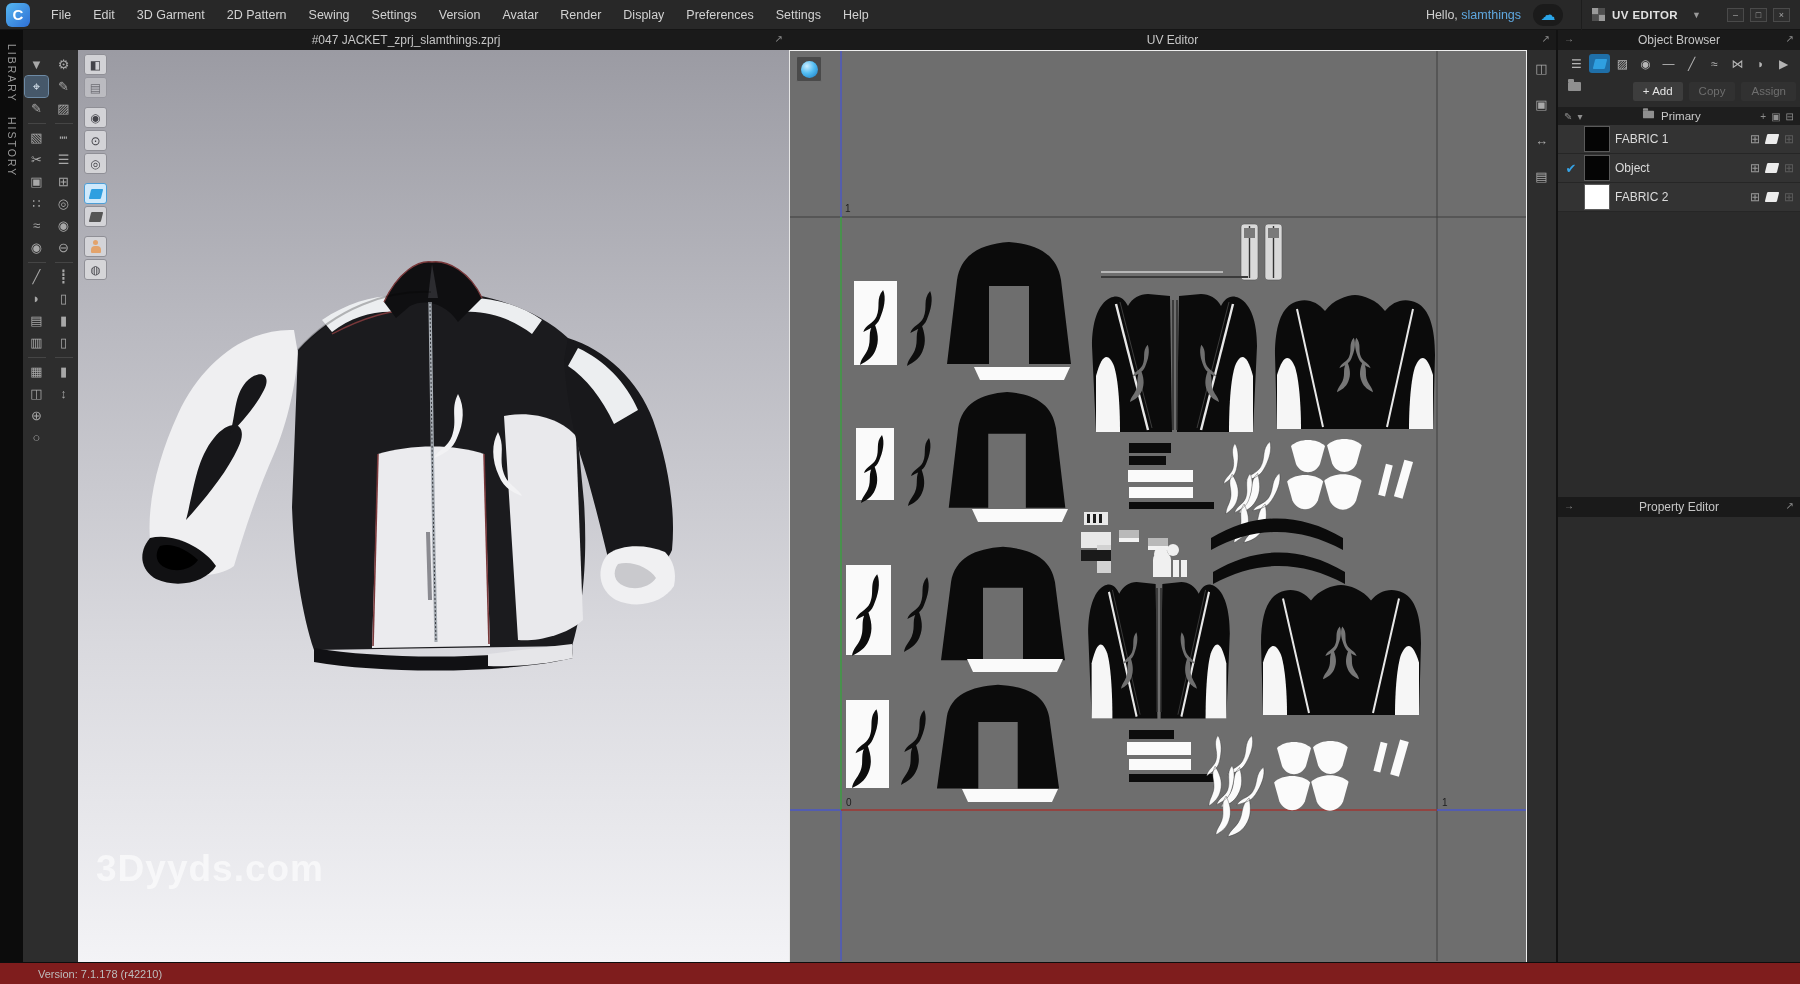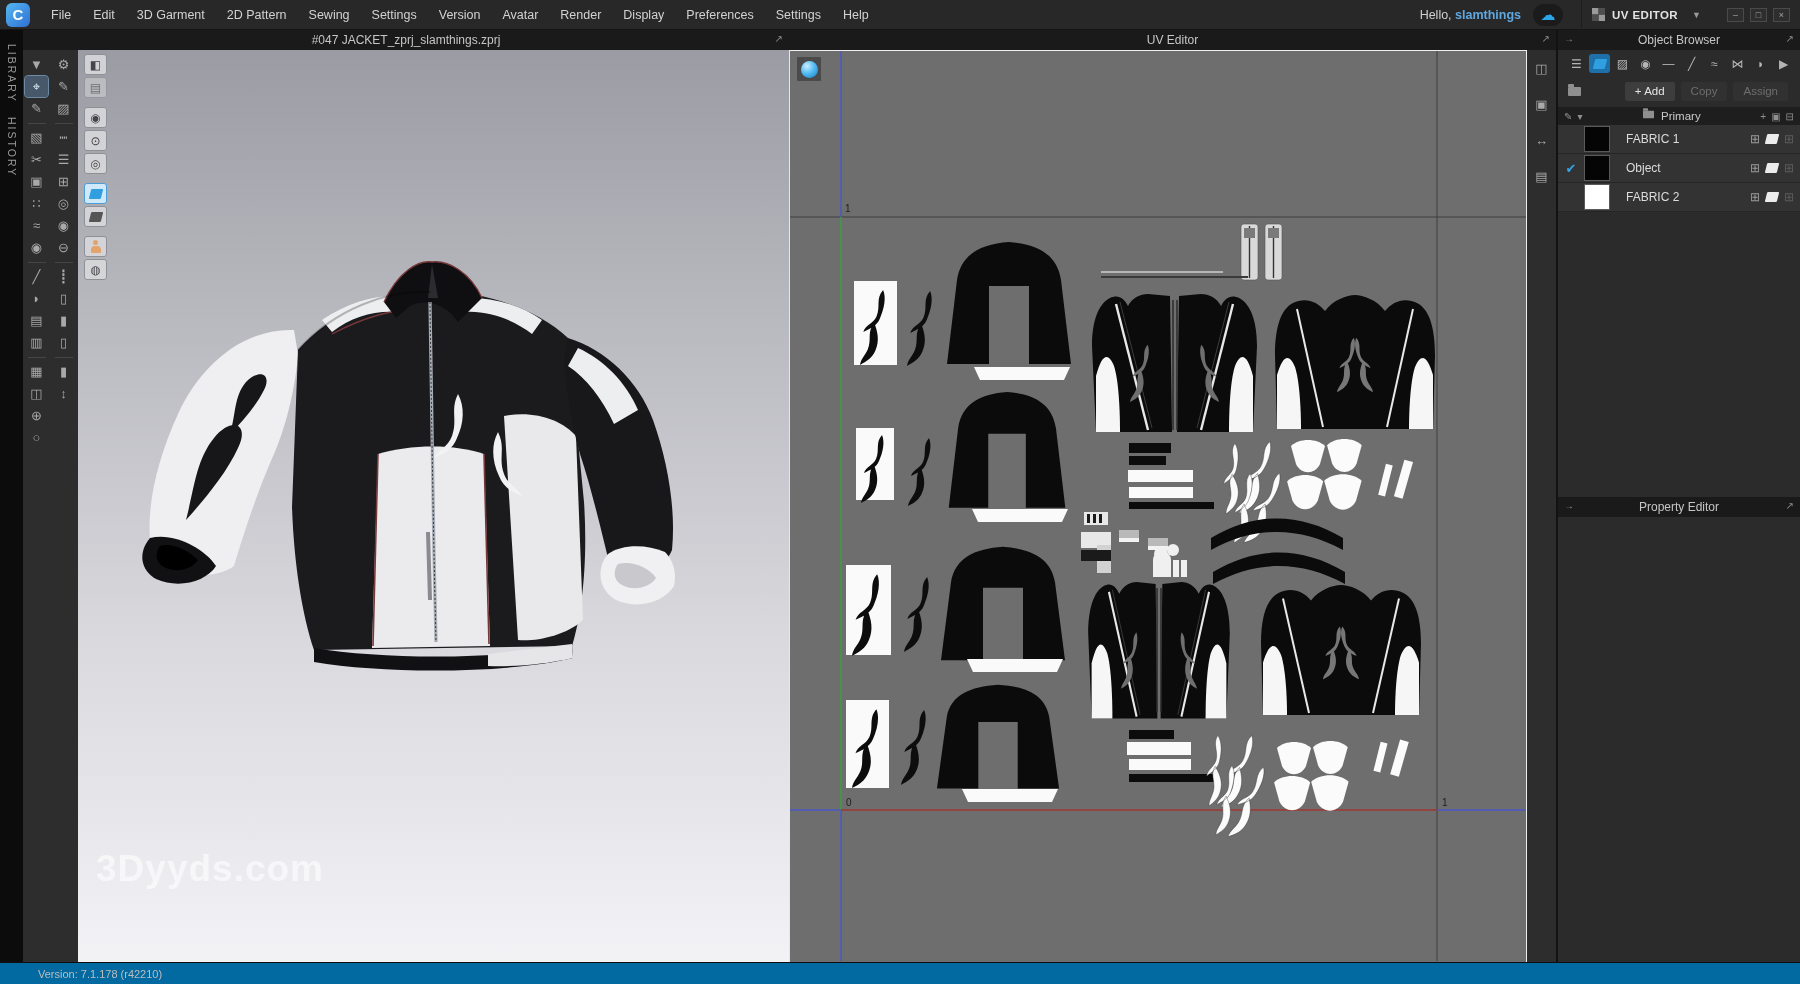"slamthings" #greeting .uname { font-weight: bold -> normal }
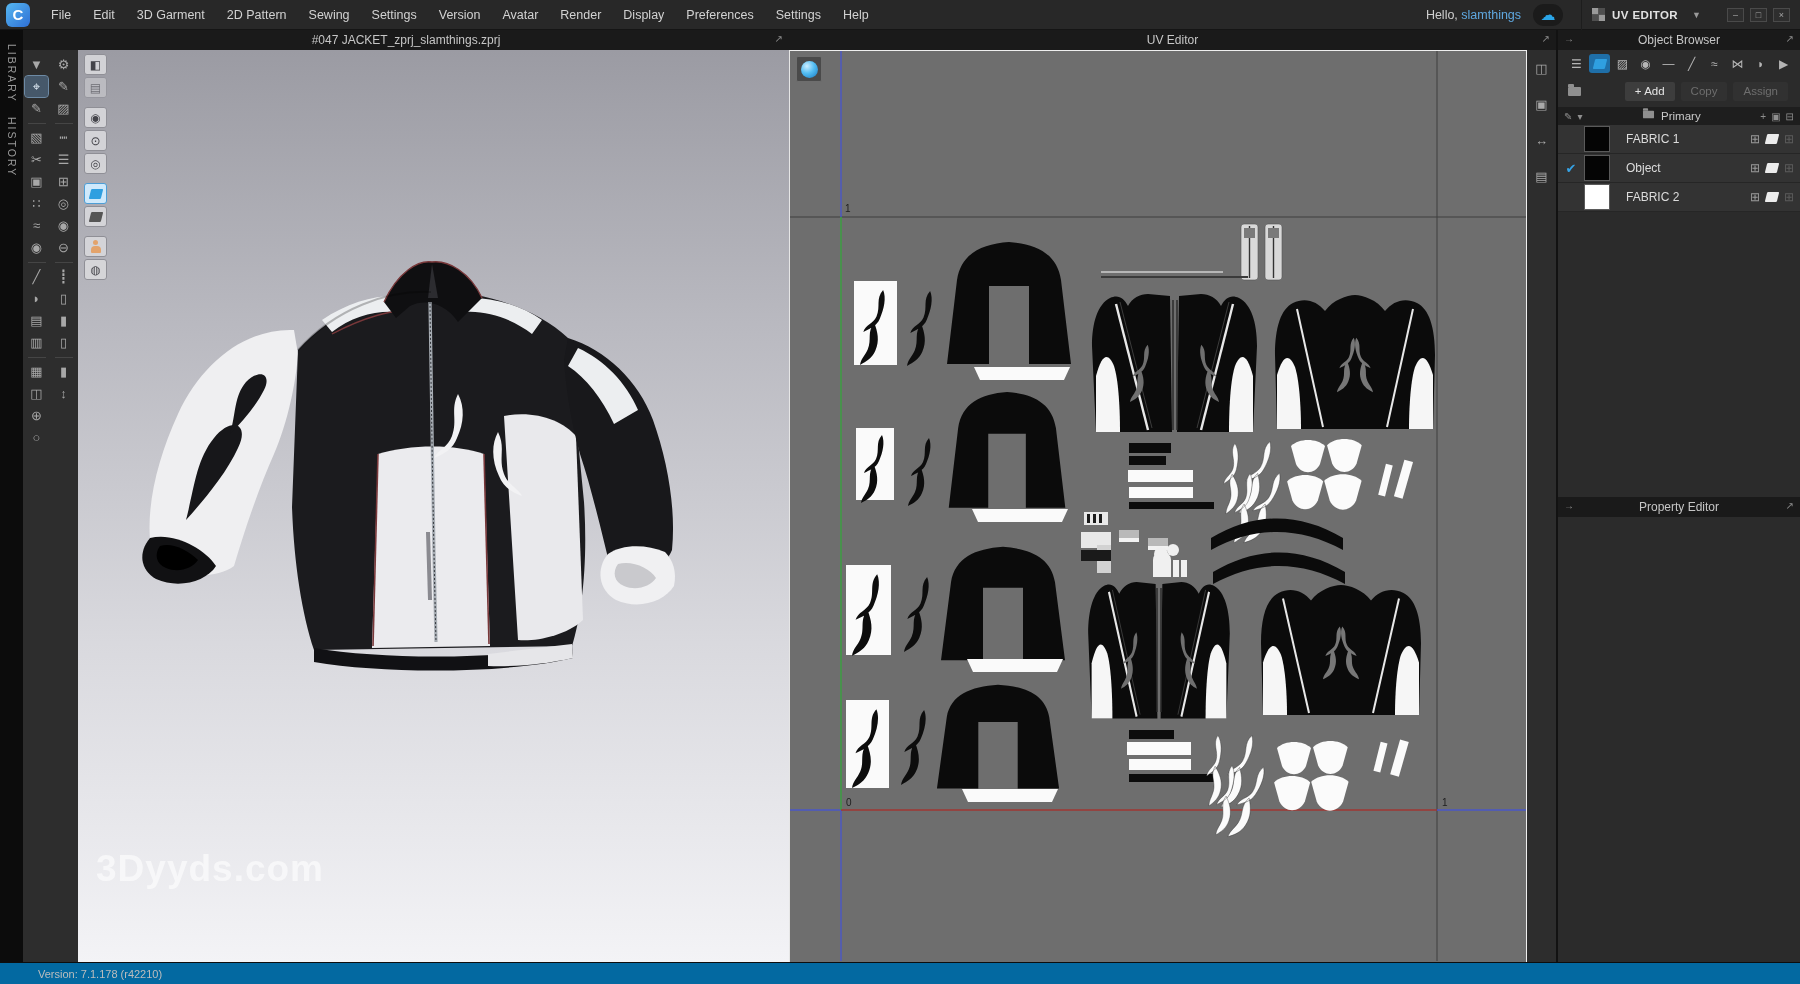"+ Add" #ob-actions { align-items: center -> none; padding: 6px 12px 6px 10px -> 6px 4px 6px 10px }
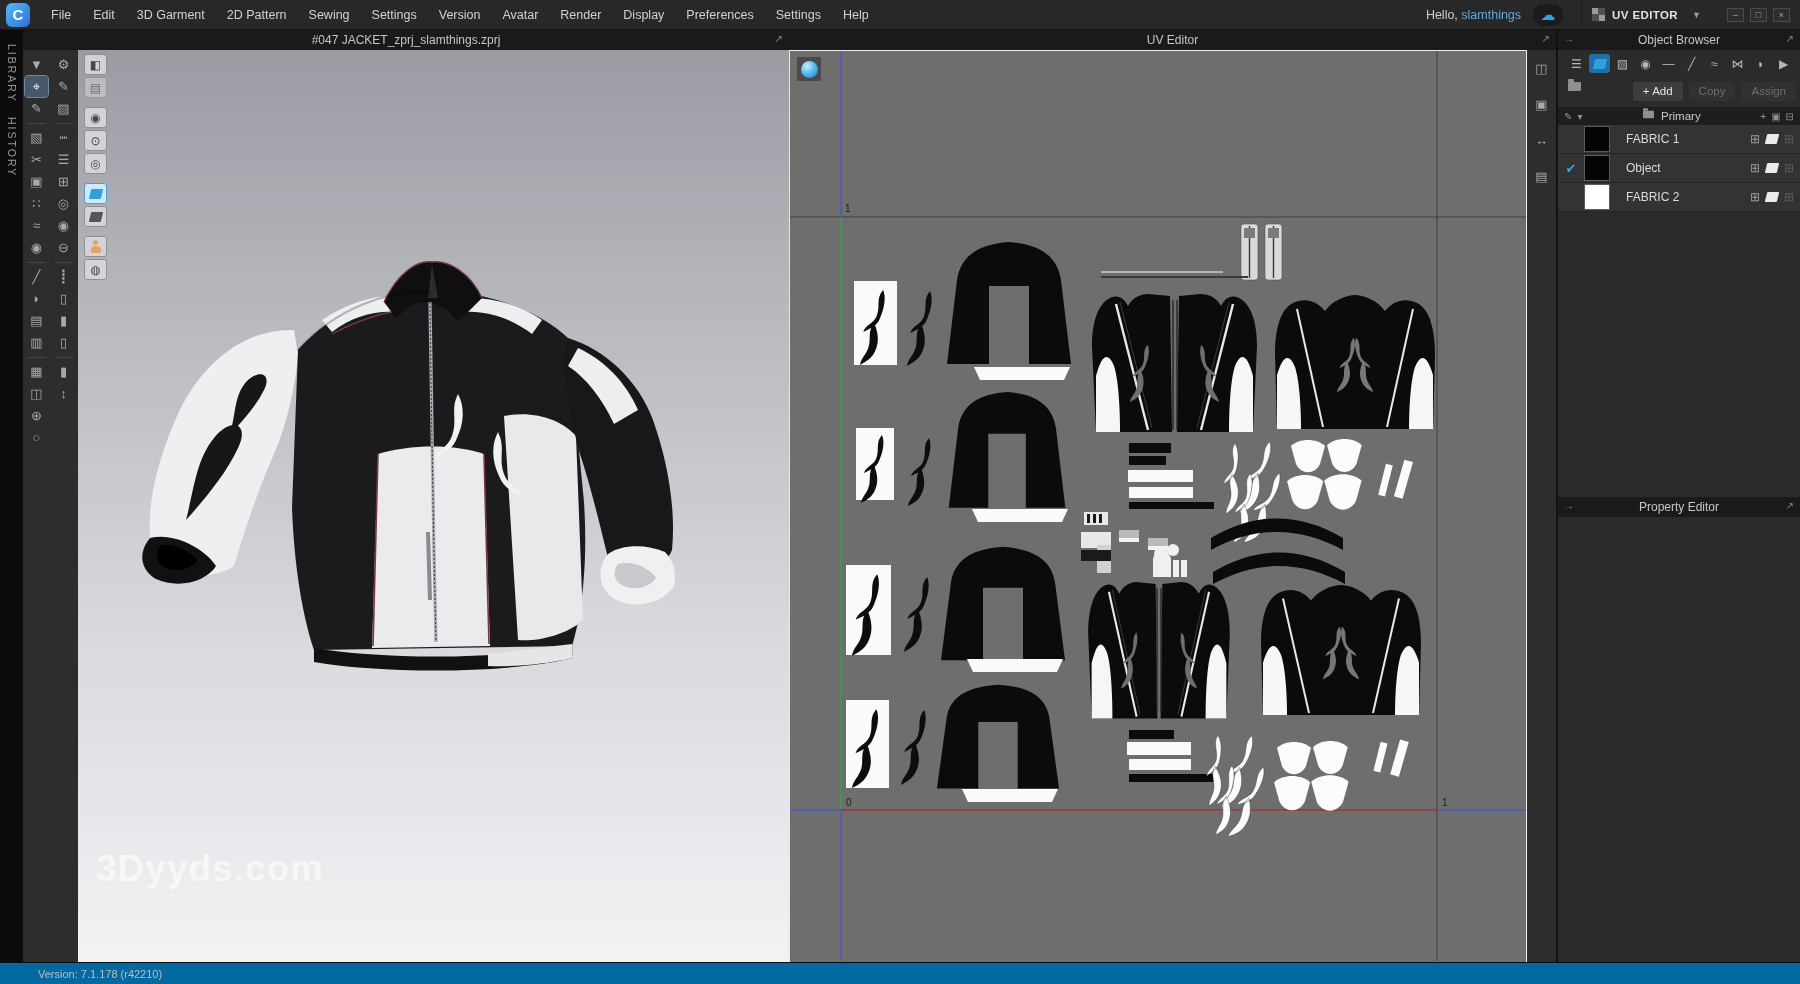"FABRIC 1" .fab-label { margin-left: 16px -> 5px }
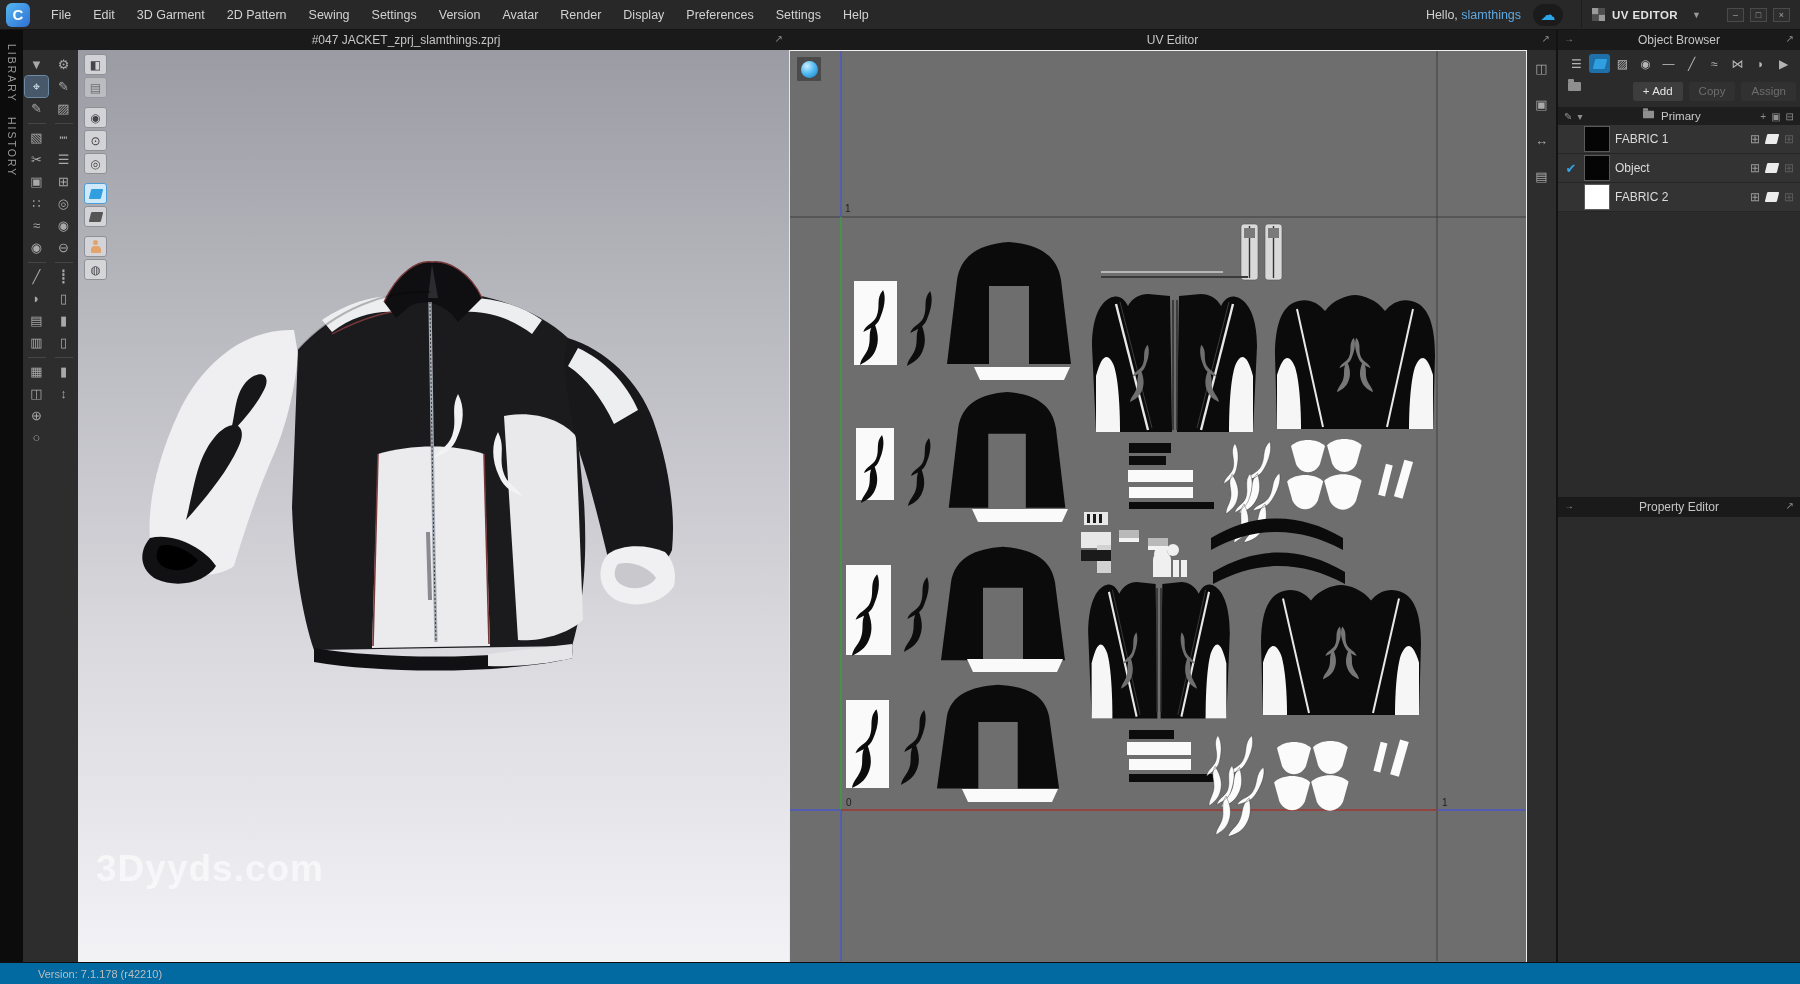"Version: 7.1.178 (r42210)" #statusbar { background: #0369a1 -> #7f1d1d }
